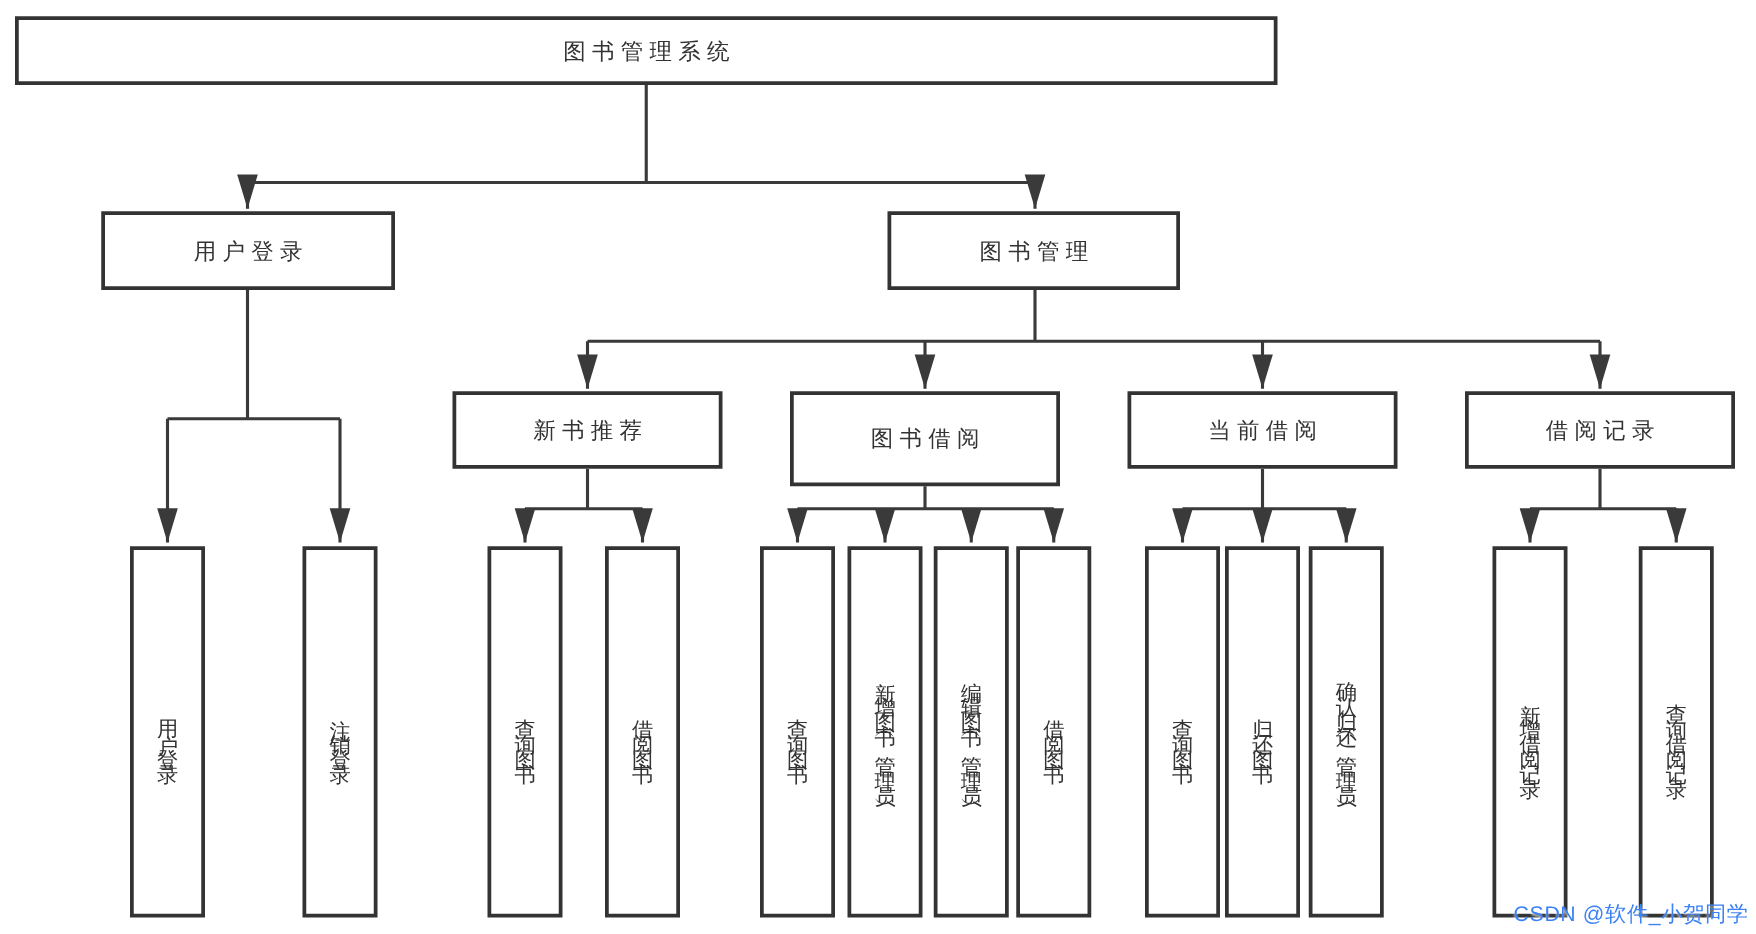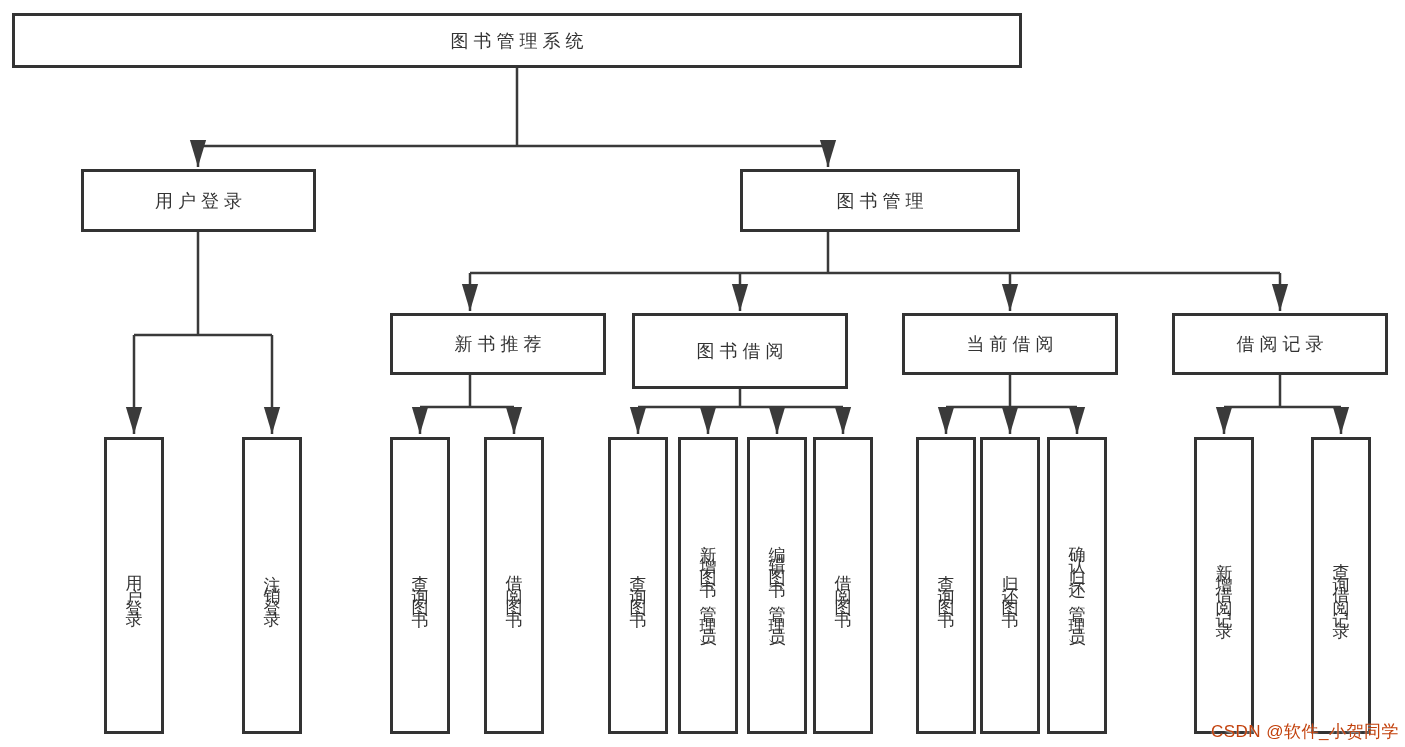"图书管理" div.node { left: 740px -> 710px; width: 280px -> 234px }
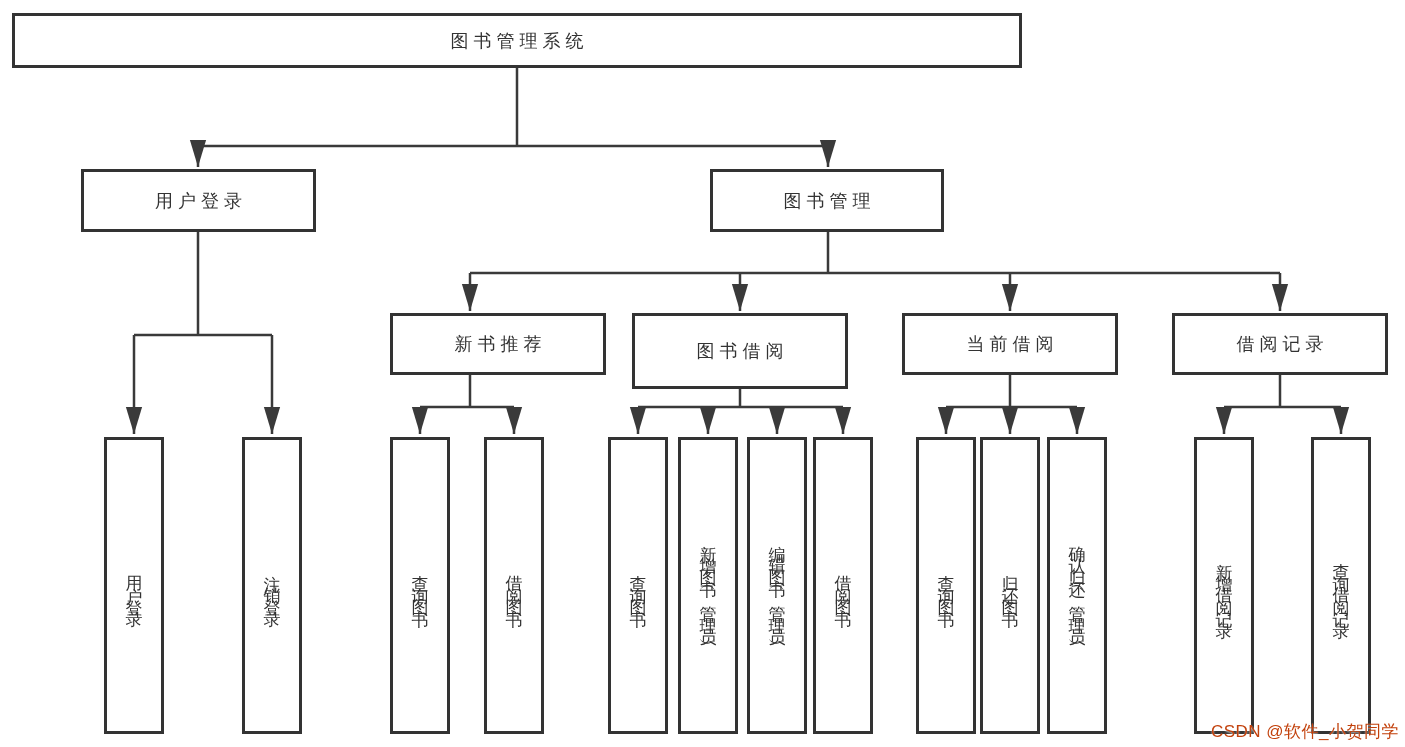"新书推荐" div.node { margin-left: 28px -> none }
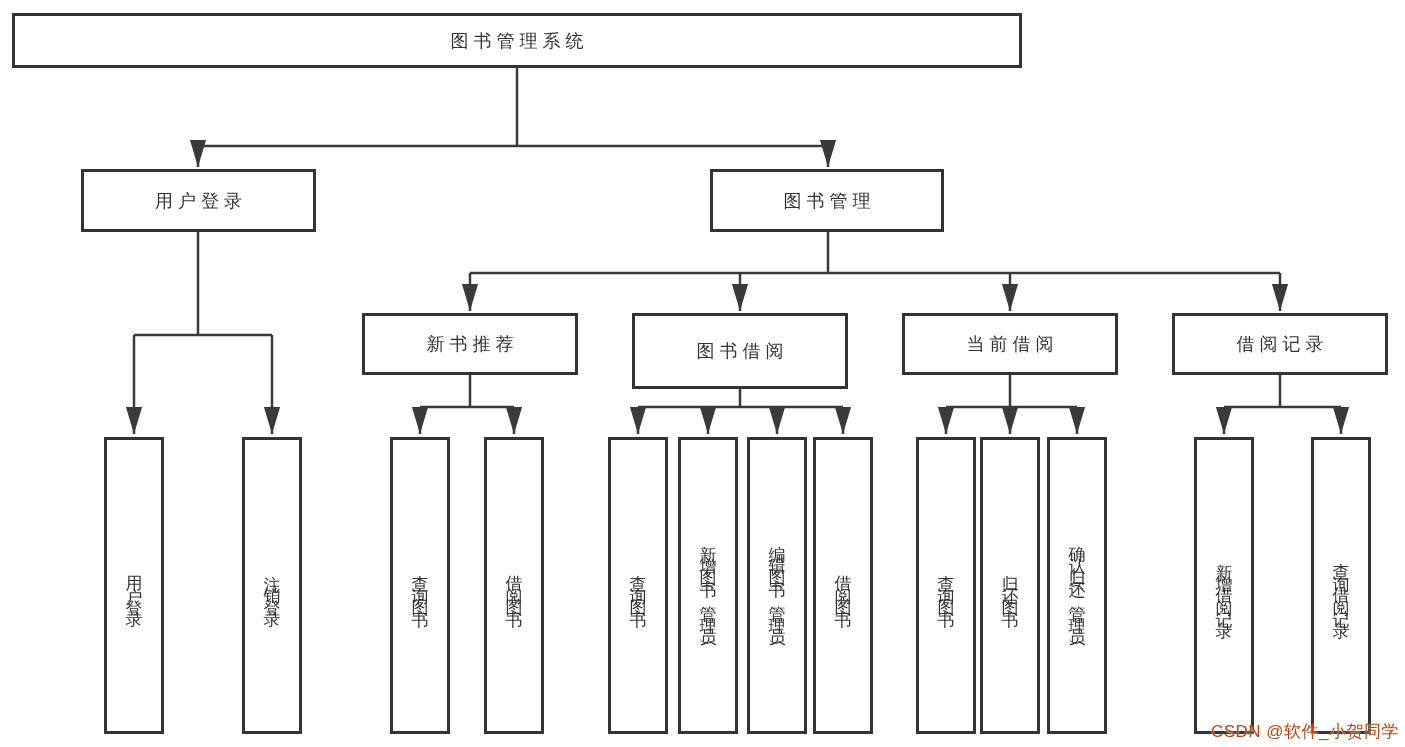"CSDN @软件_小贺同学" .watermark { color: #c2410c -> #3b82f6 }
